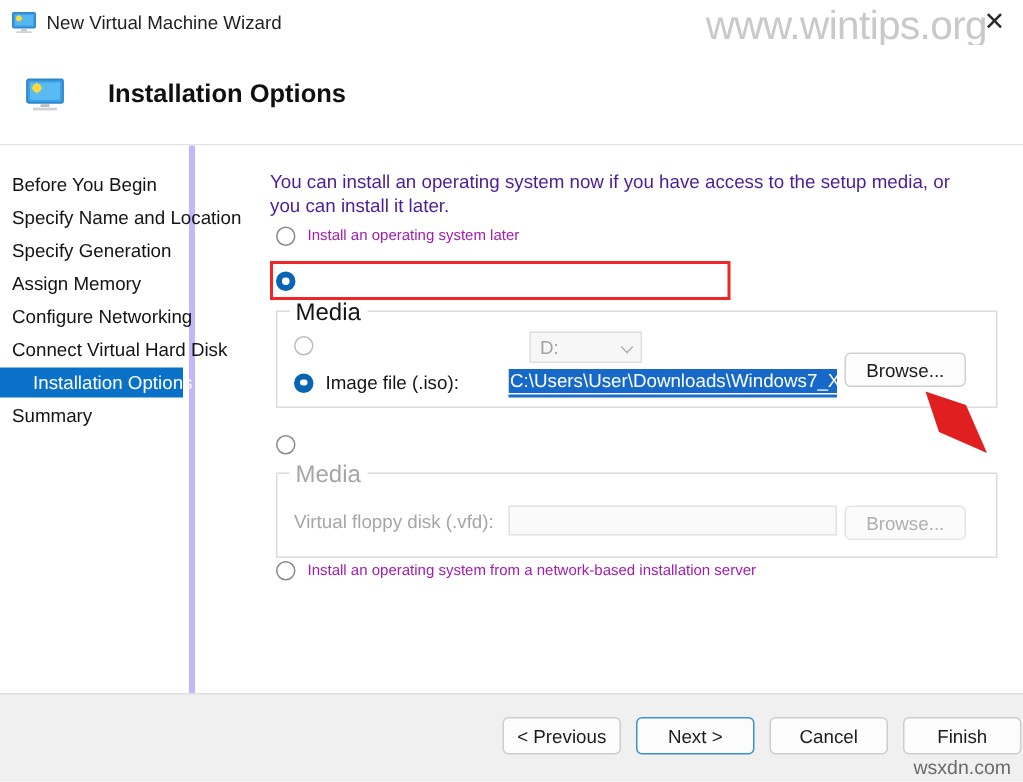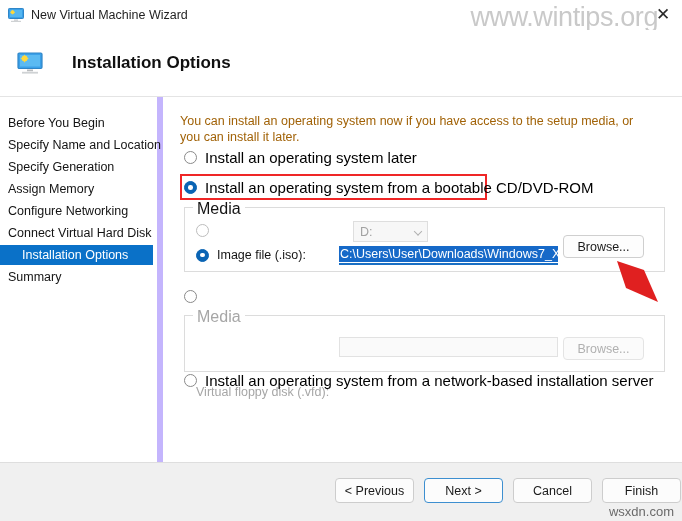"Before You Begin" .sidebar { border-right: 6px solid #c4b5fd -> 4px solid #c4b5fd; width: 163px -> 130px }
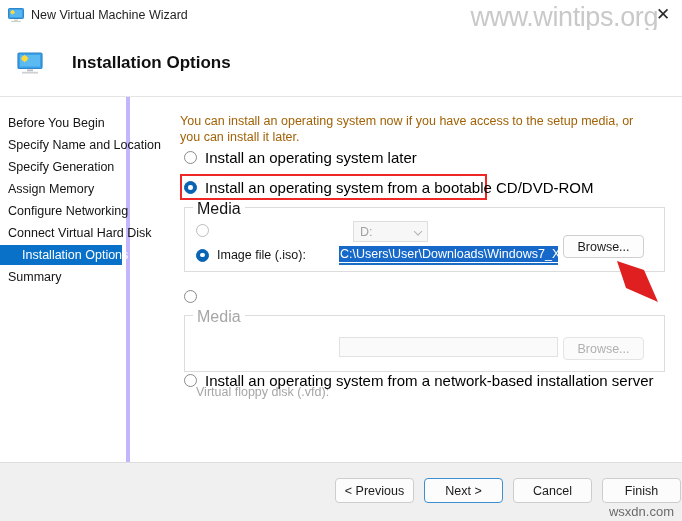"You can install an operating" .intro { color: #a16207 -> #4c1d95 }
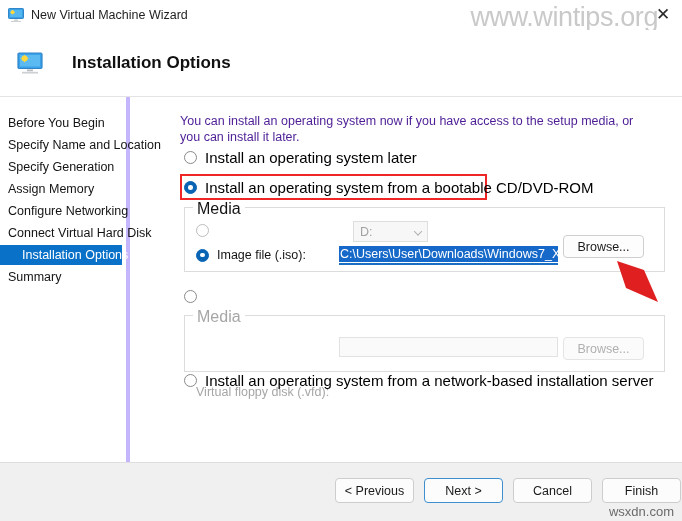"Install an operating system later" .radio-label { color: #000000 -> #a21caf; font-size: 15px -> 10px }
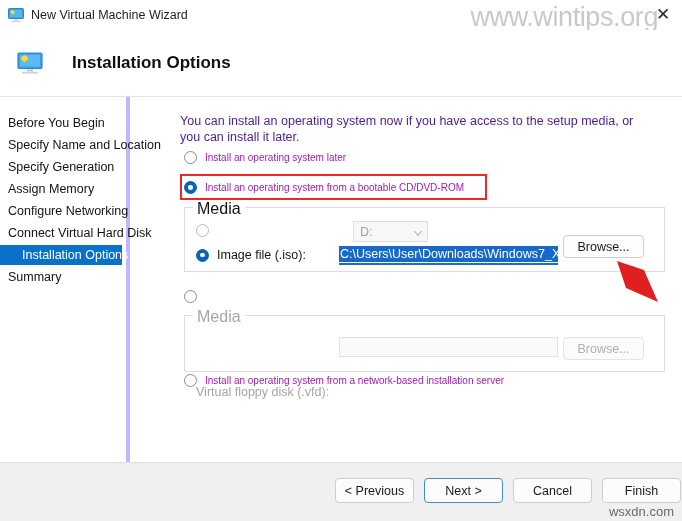"Install an operating system from a bootable" span.radio-label { html: <span>Install an operating system from a bootable CD/DVD-ROM</span> -> none }
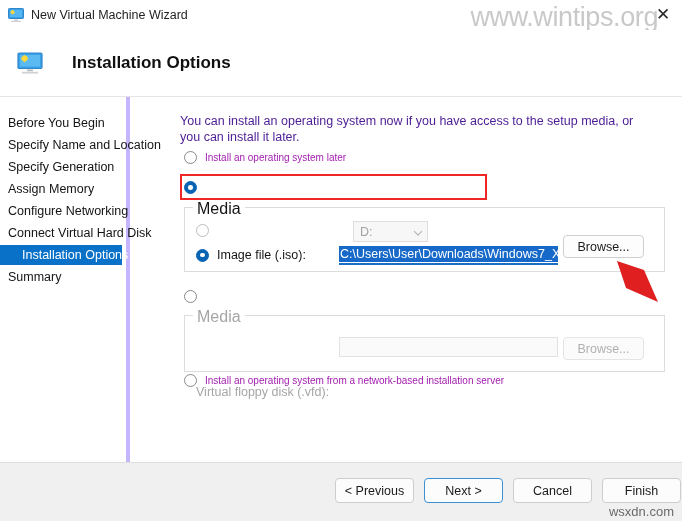"Virtual floppy disk (.vfd):" div.field-row { margin-top: 44px -> none }
